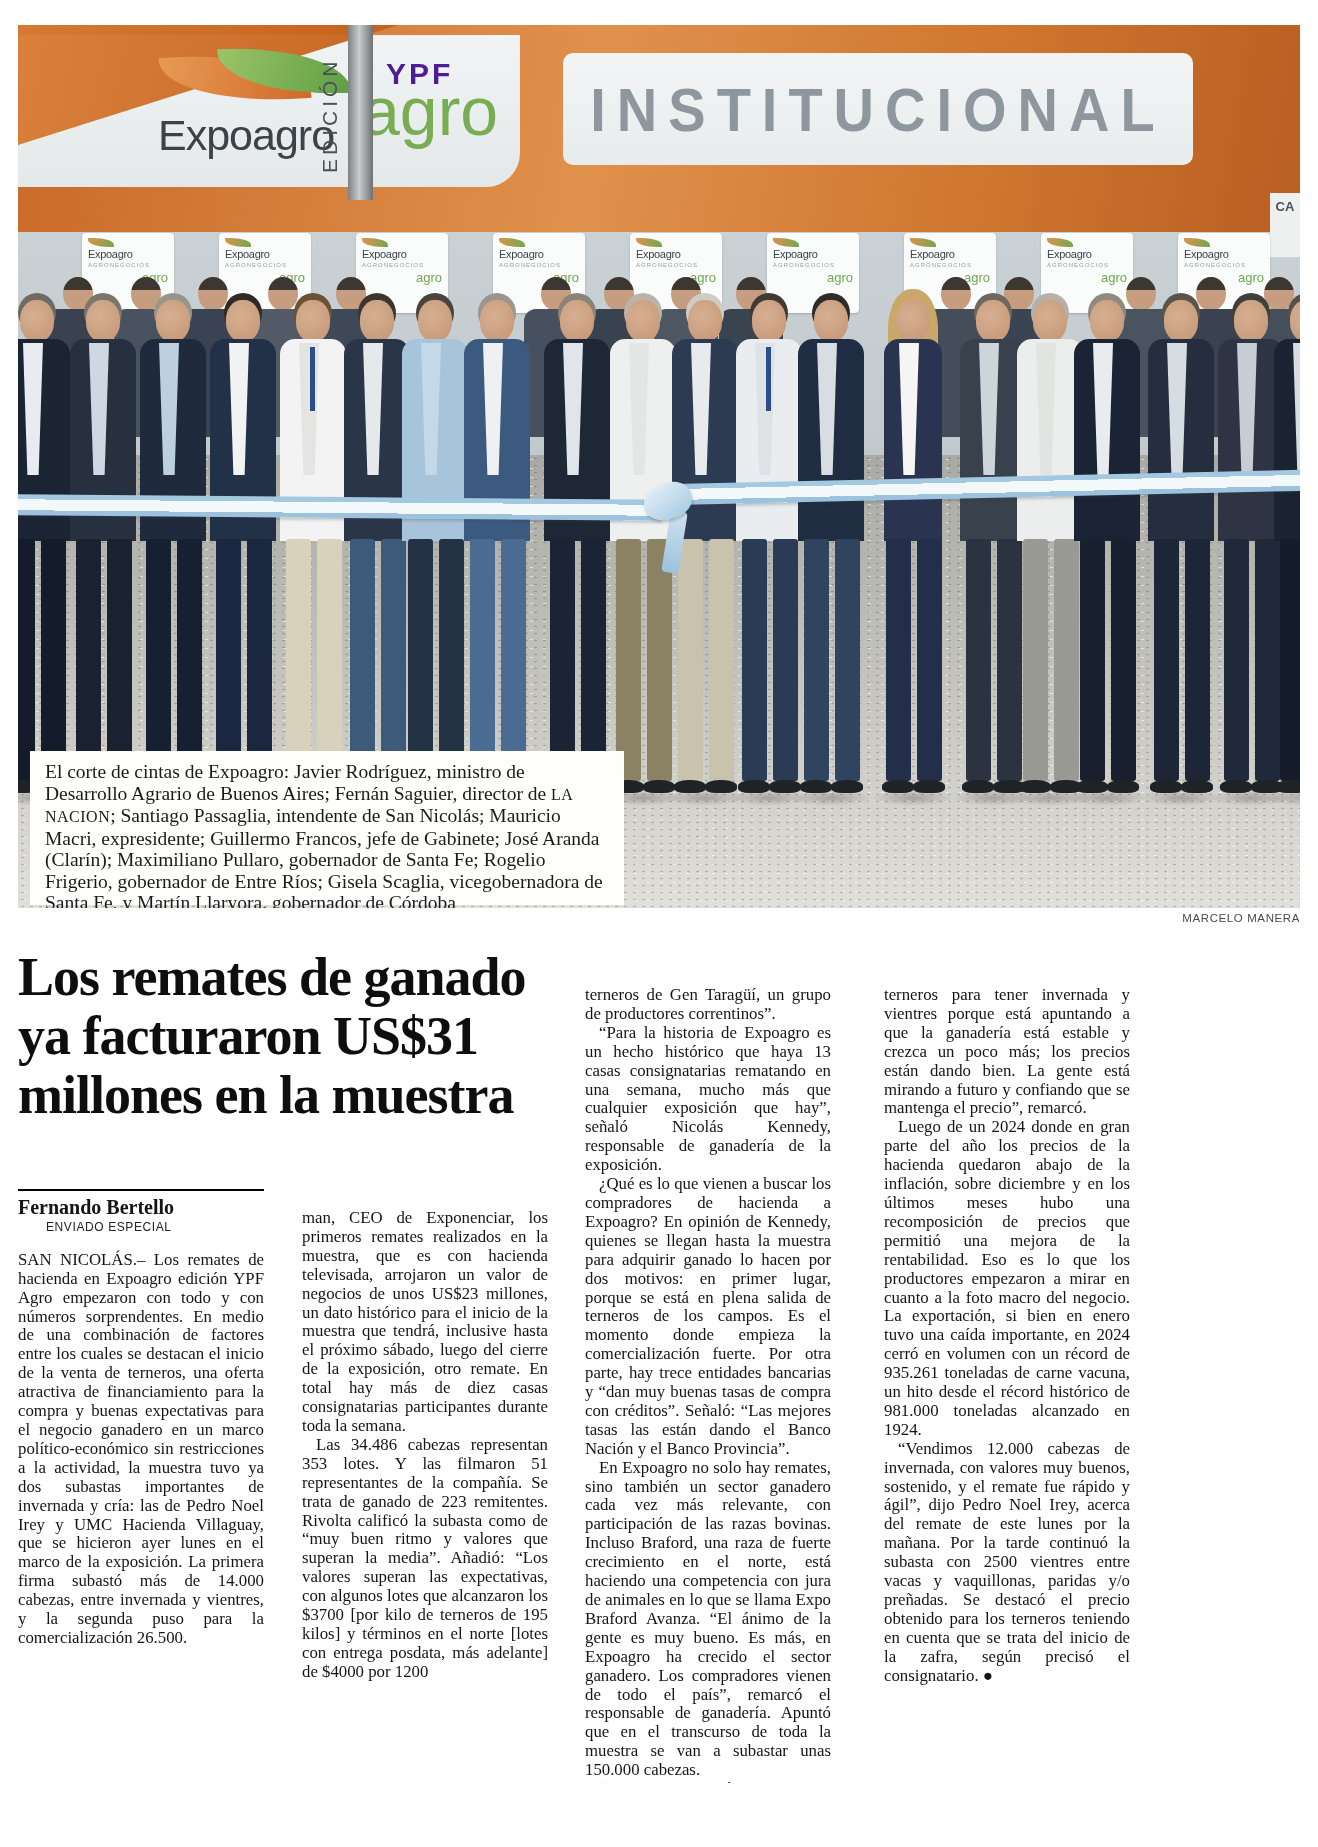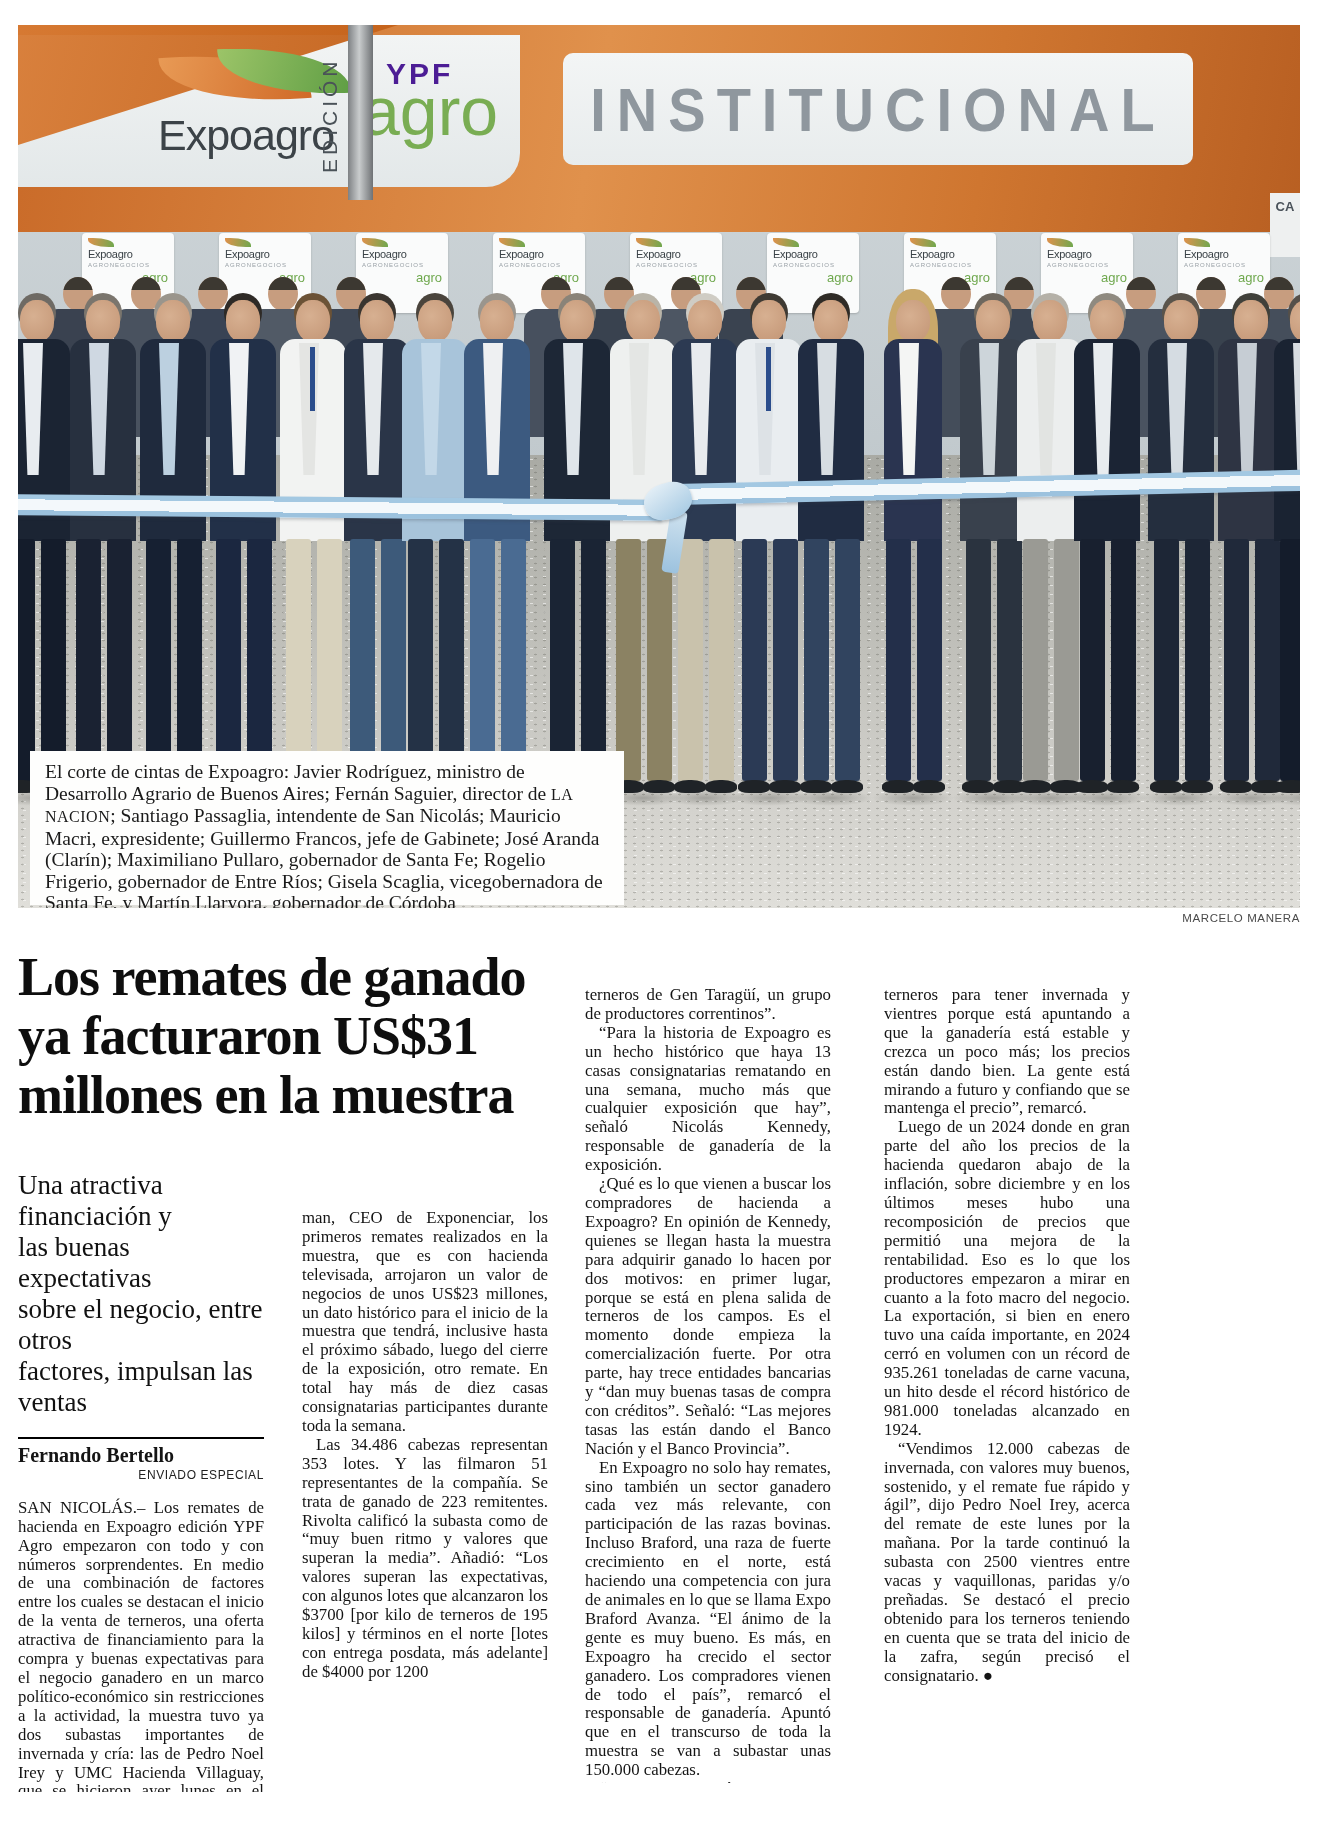"Una atractiva financiación y" div.standfirst { html: <div>Una atractiva financiación y las buenas expectativas sobre el negocio, entre otros factores, impulsan las ventas</div> -> none }
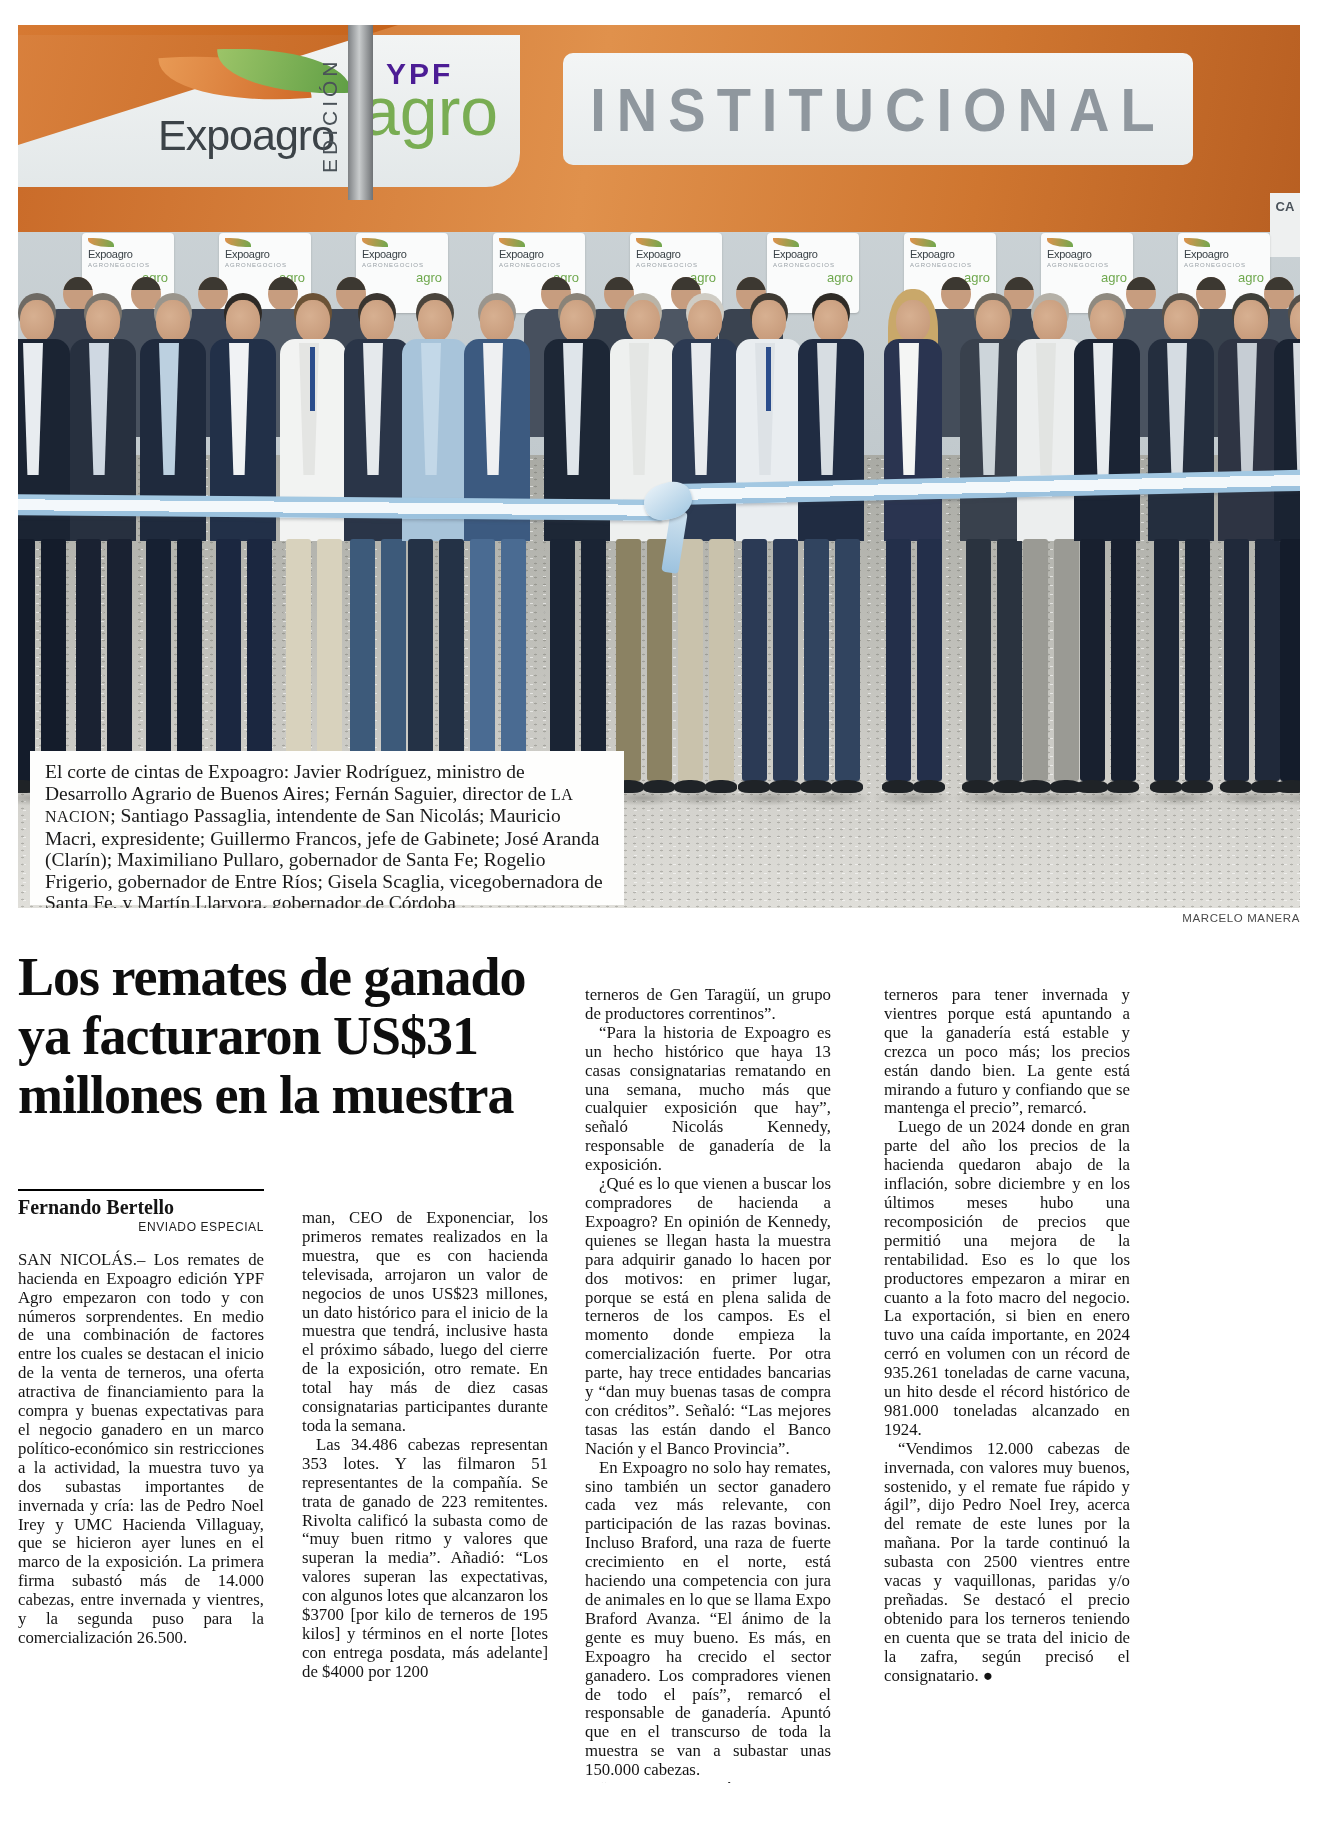"ENVIADO ESPECIAL" .byrole { margin-left: none -> 28px; text-align: right -> left }
